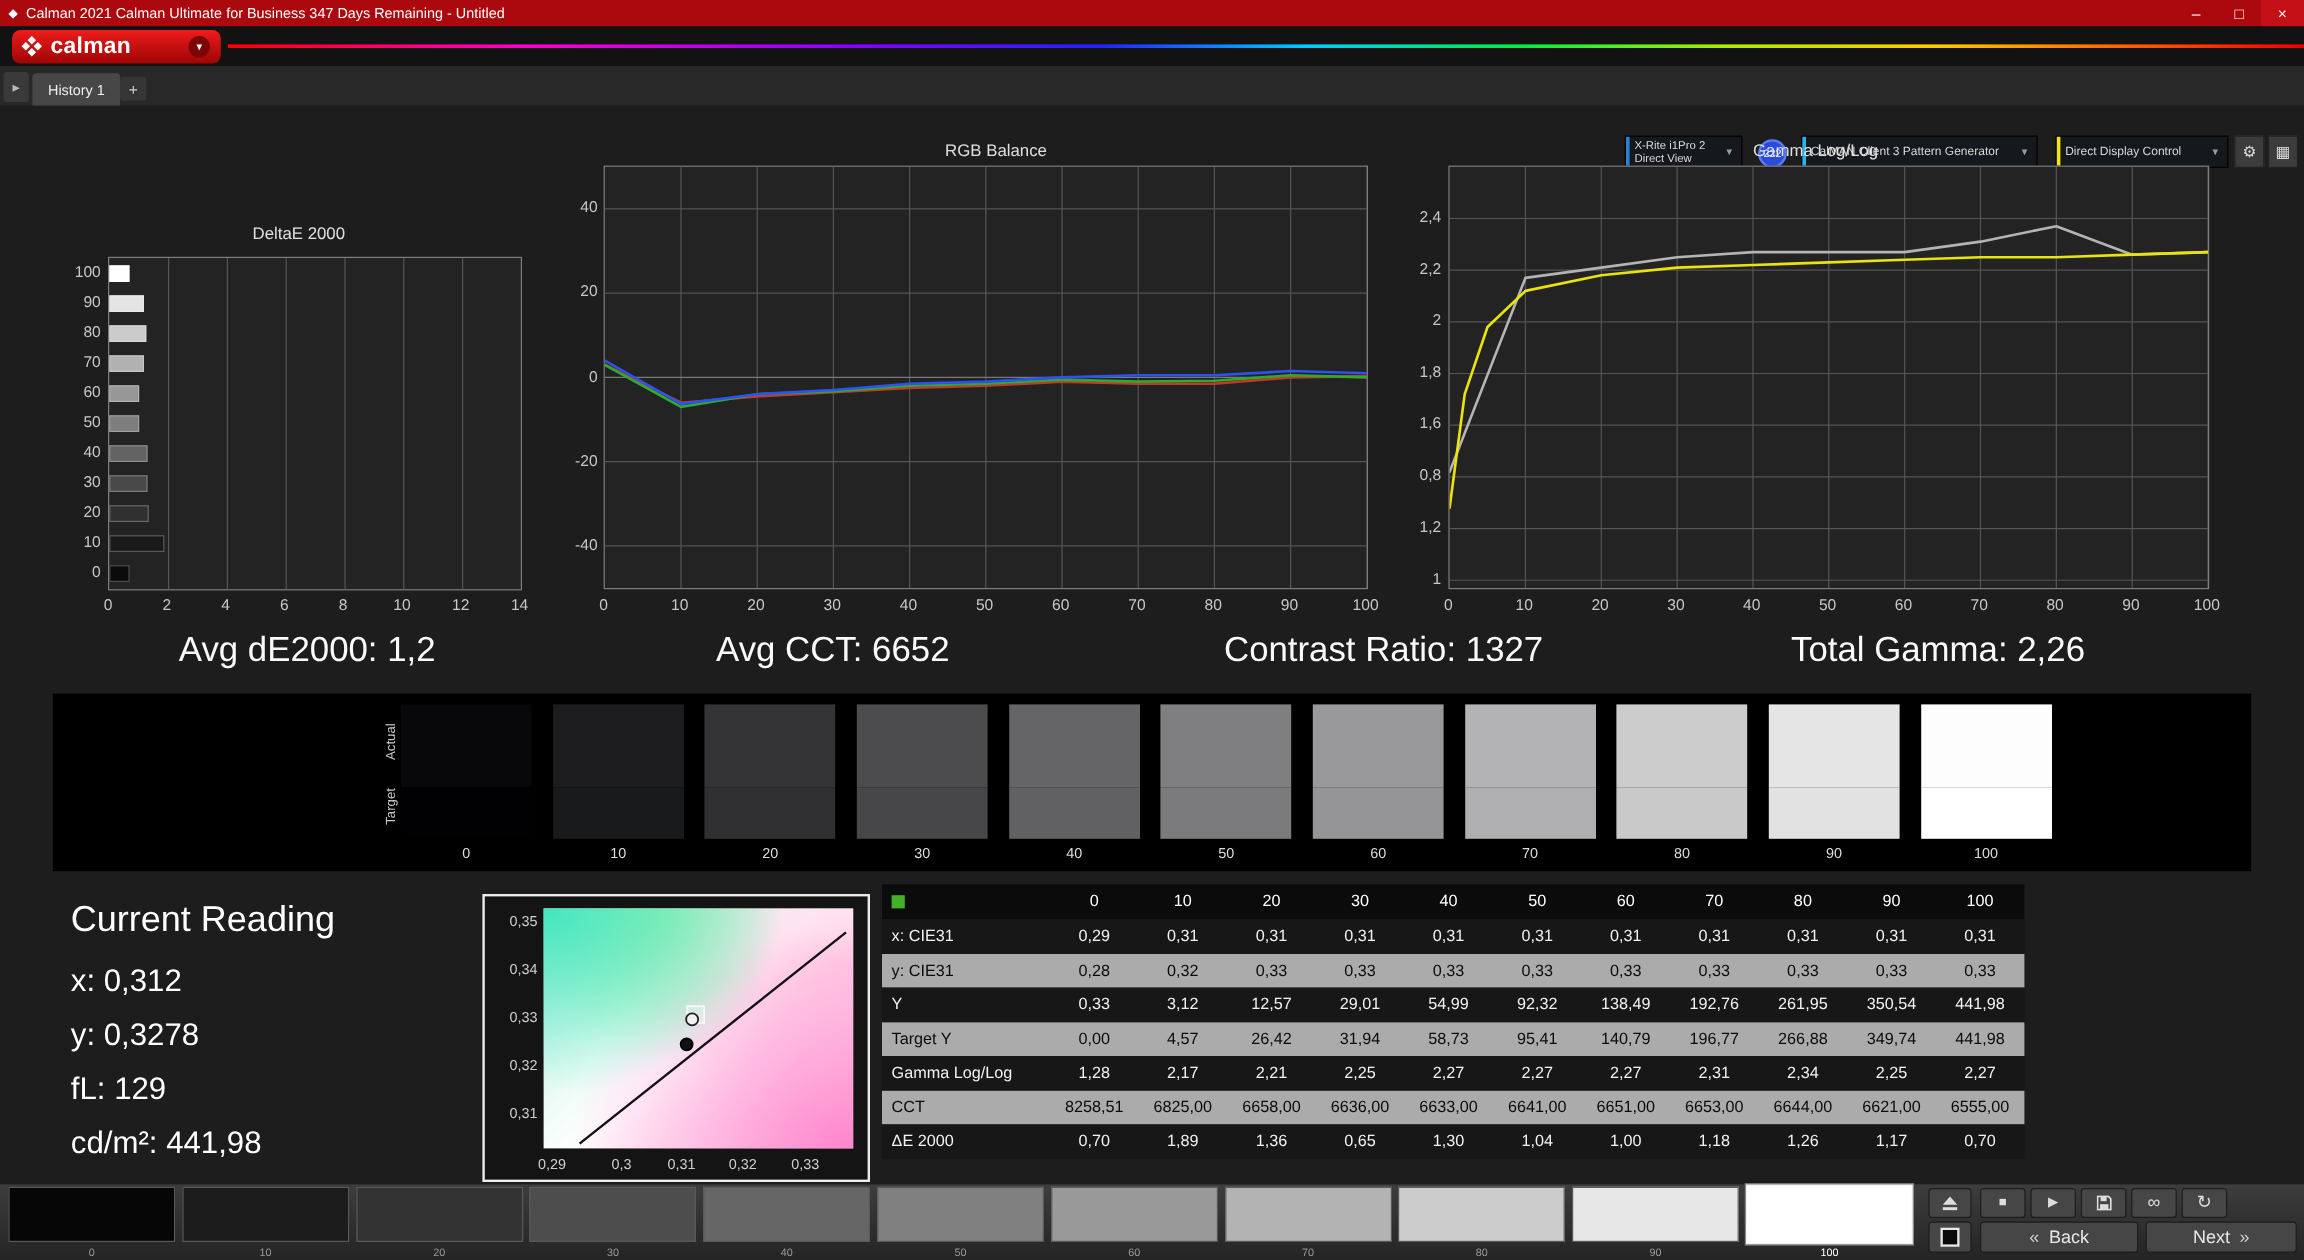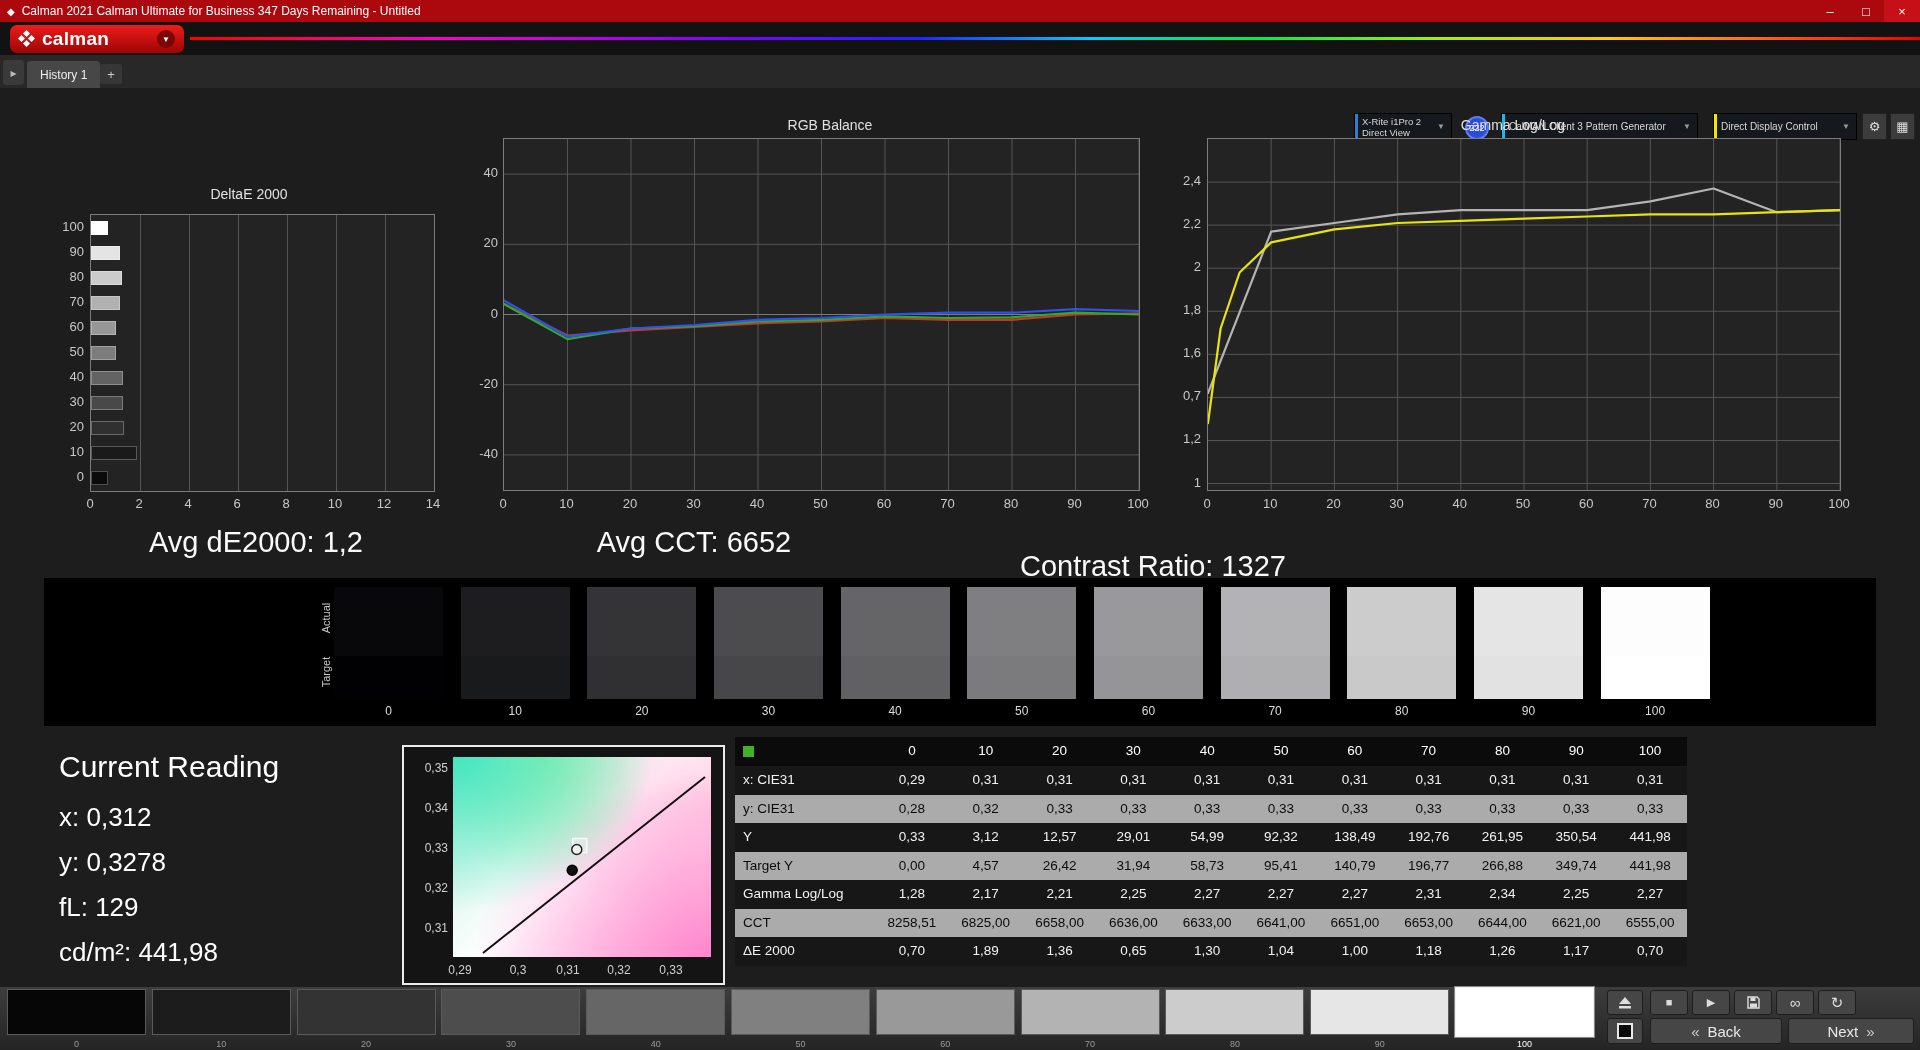"0,7" div.ytick { text: 0,7 -> 0,8 }
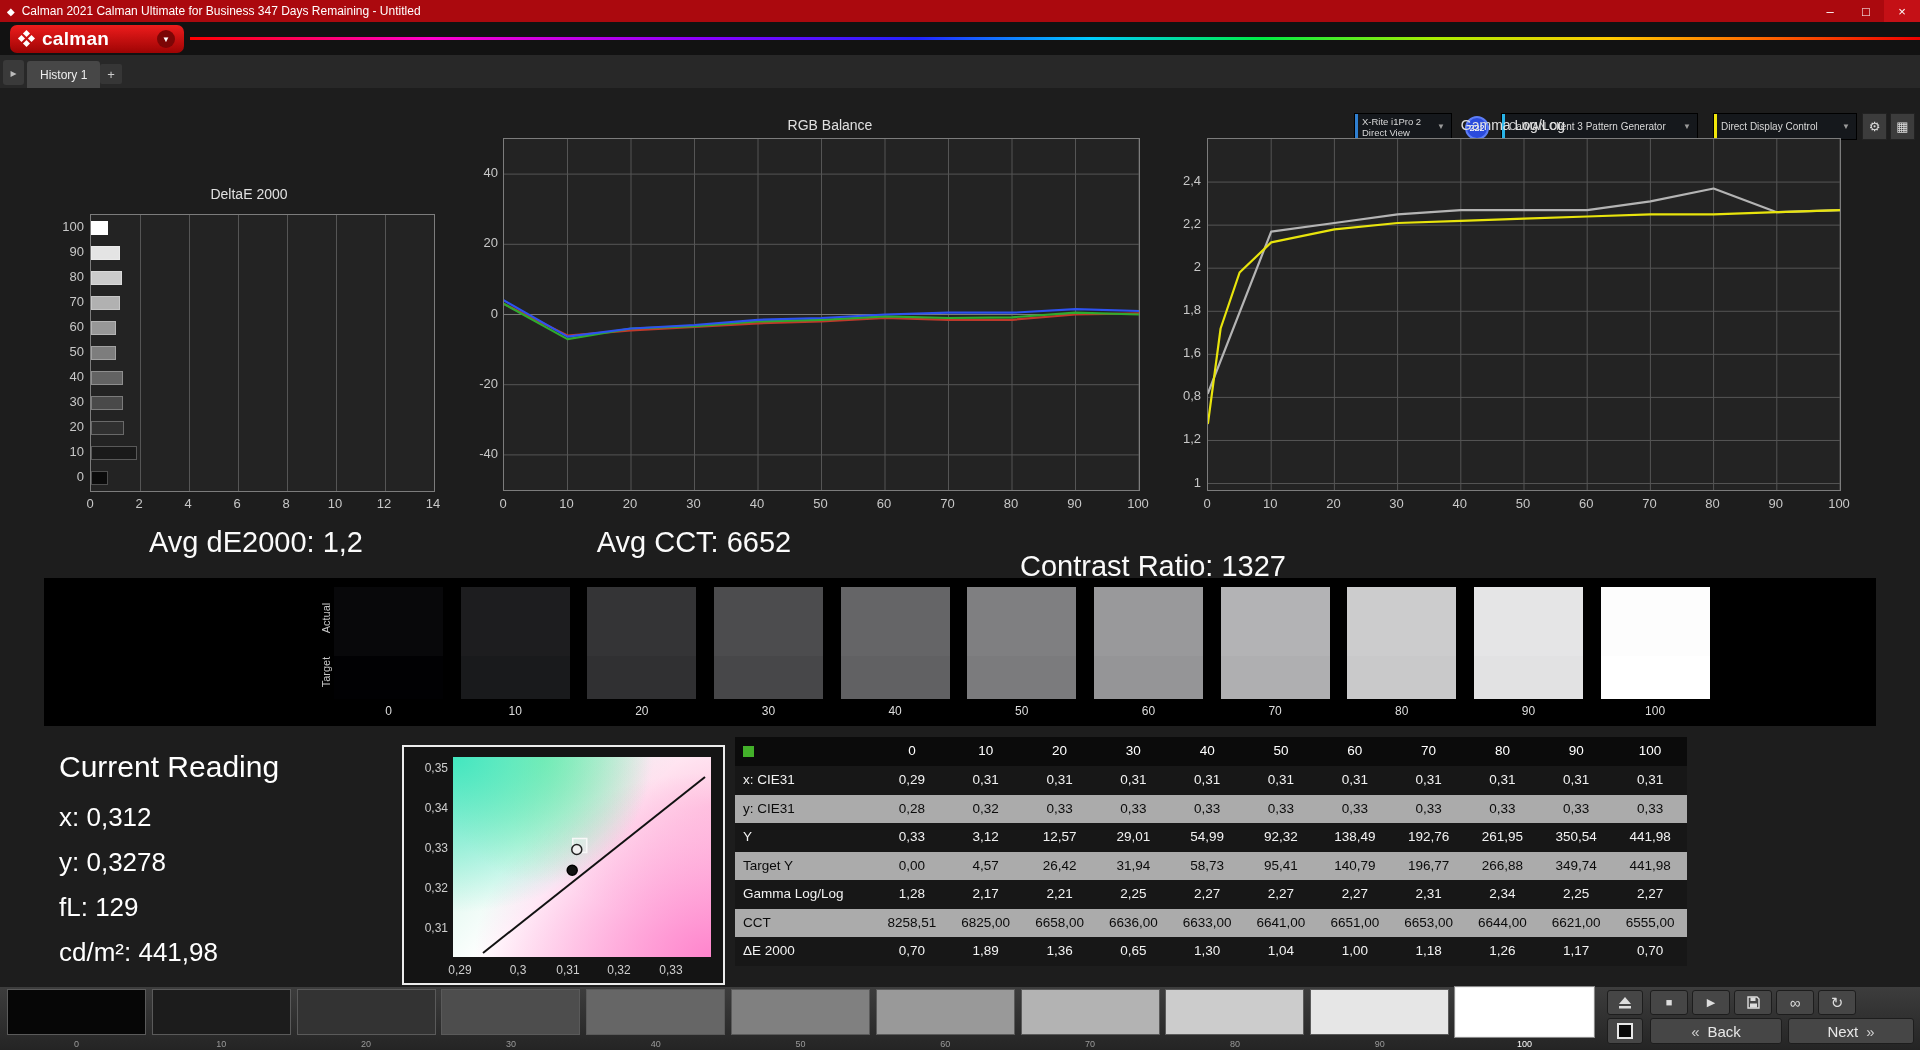"Contrast Ratio: 1327" div.summary-item { margin-top: 24px -> none }
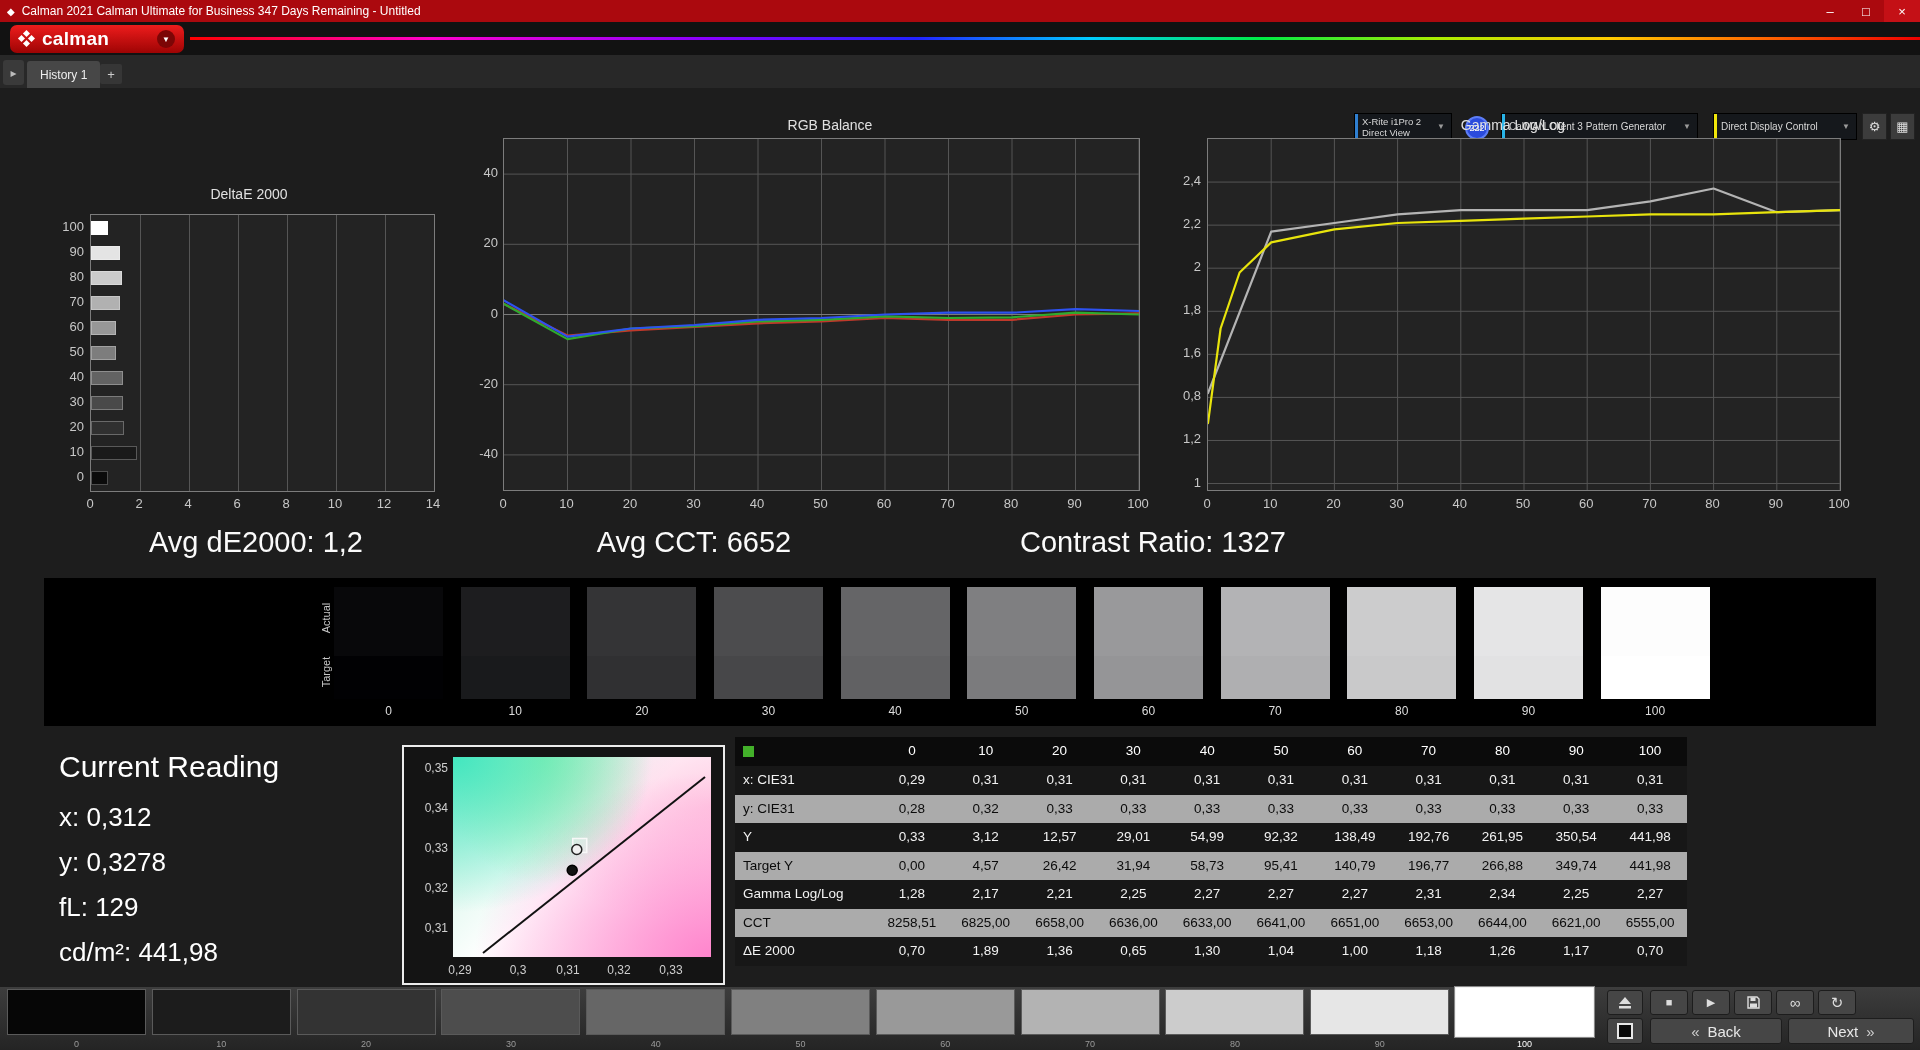"Total Gamma: 2,26" div.summary-item { html: none -> <div>Total Gamma: 2,26</div> }
